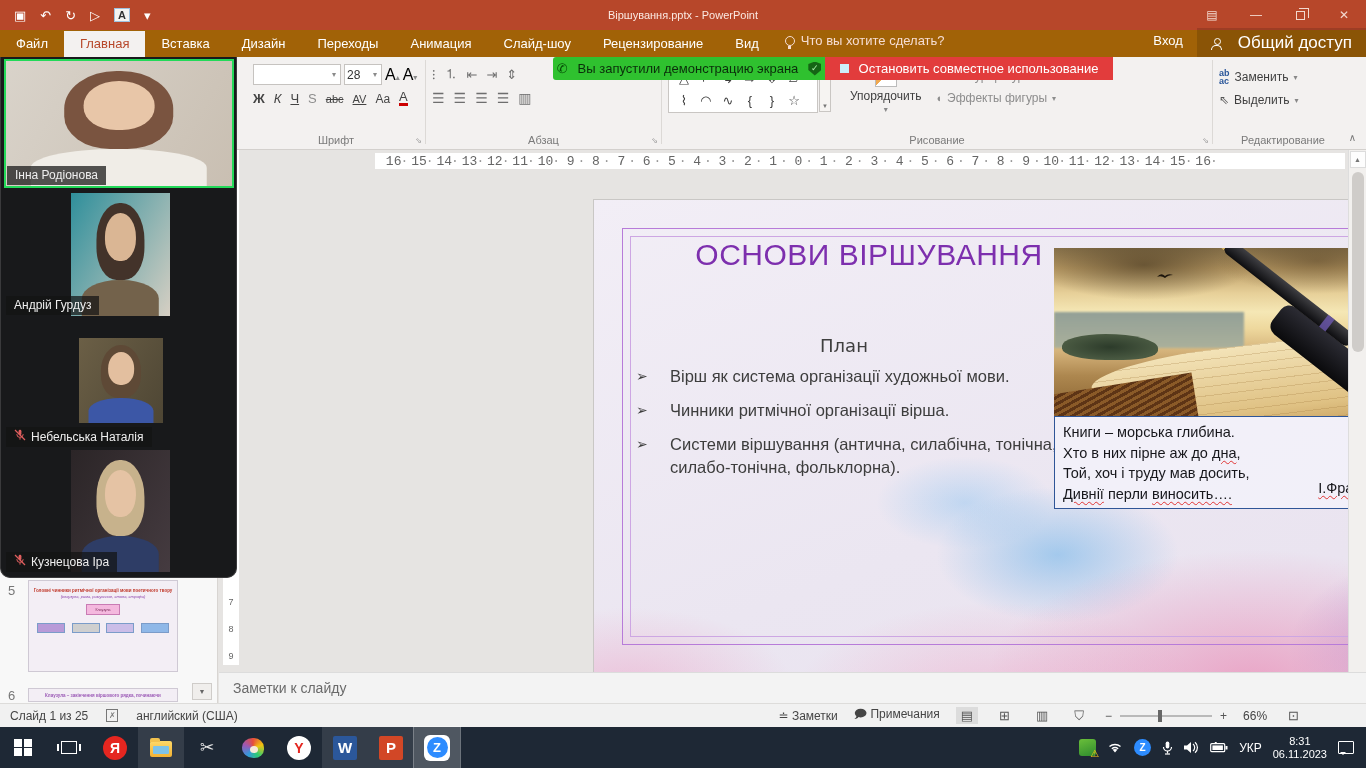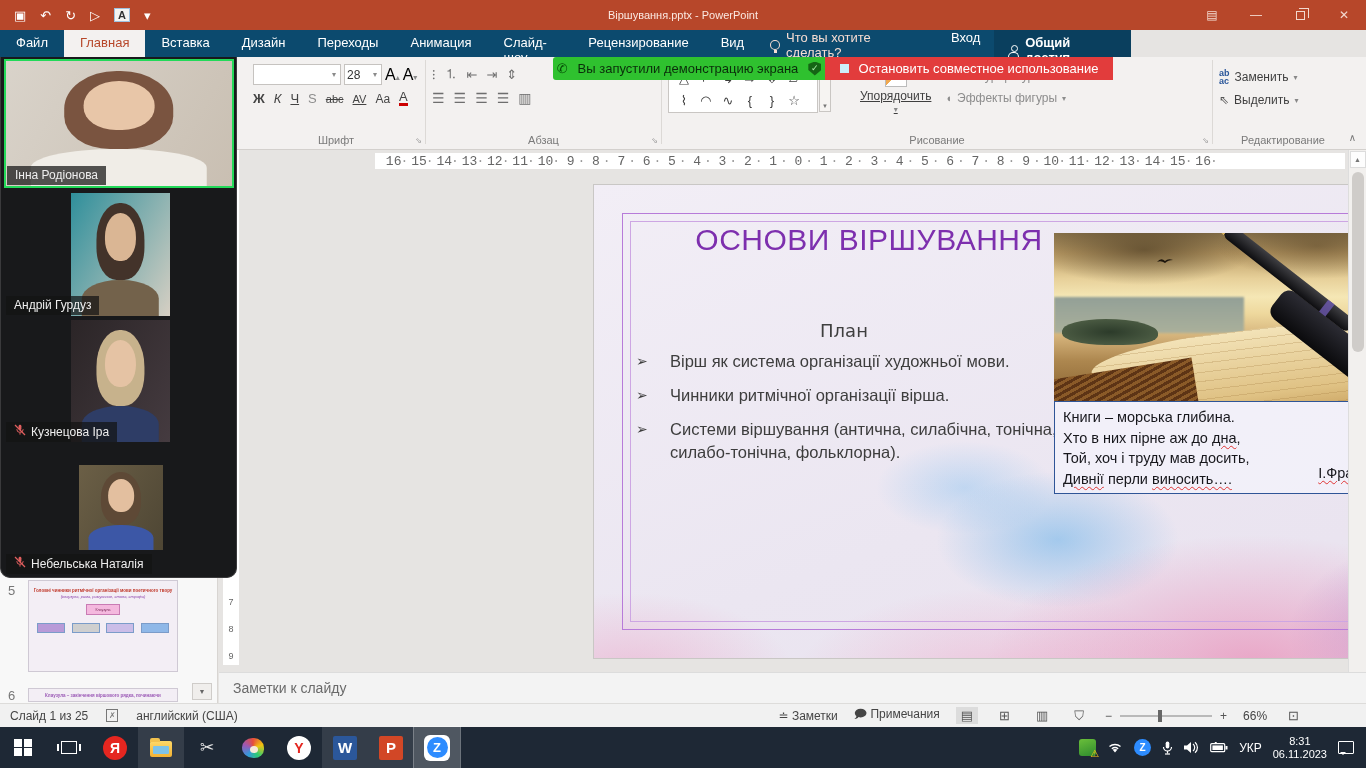"Файл" .tabrow { align-items: flex-start -> center; background: #0c4a6e -> #a16207; width: 1131px -> 1366px }
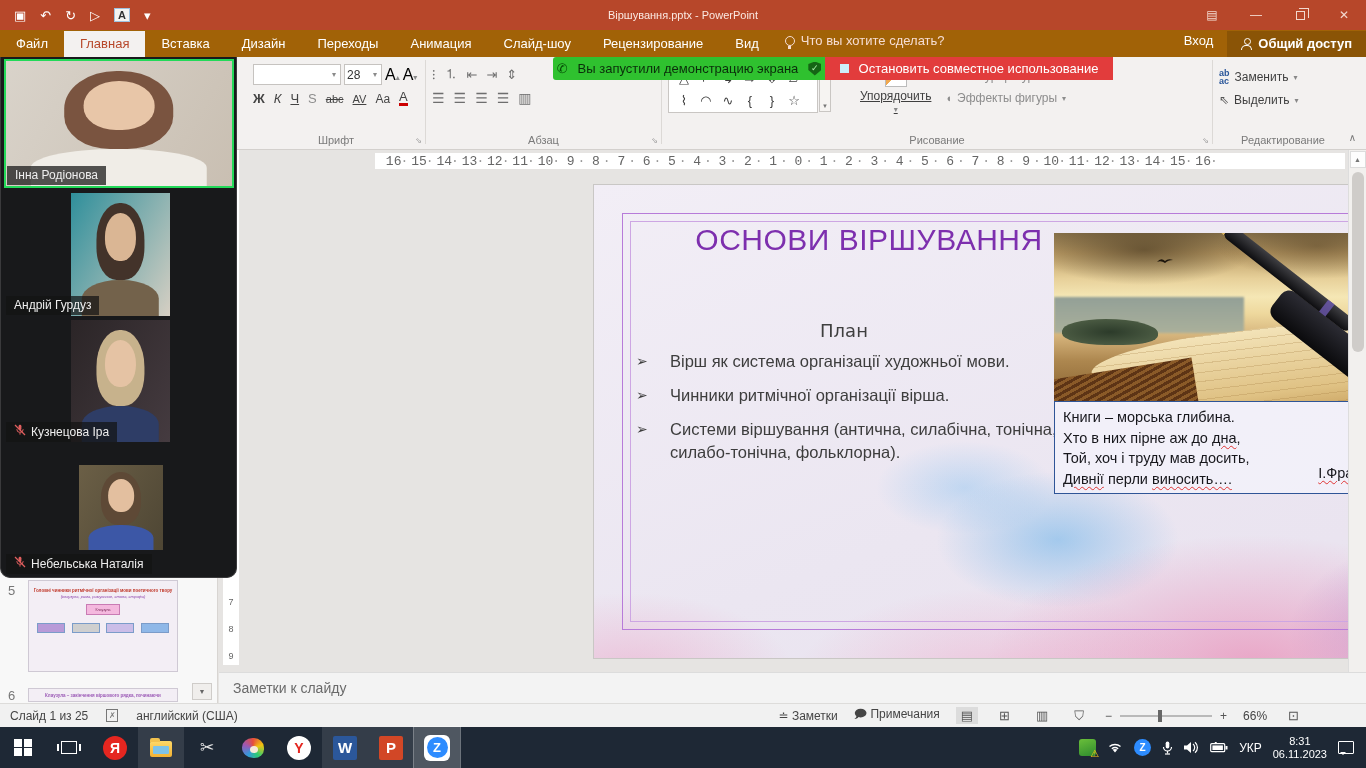"Общий доступ" .sharebtn { font-size: 13px -> 17px; font-weight: bold -> none; gap: 6px -> 16px }
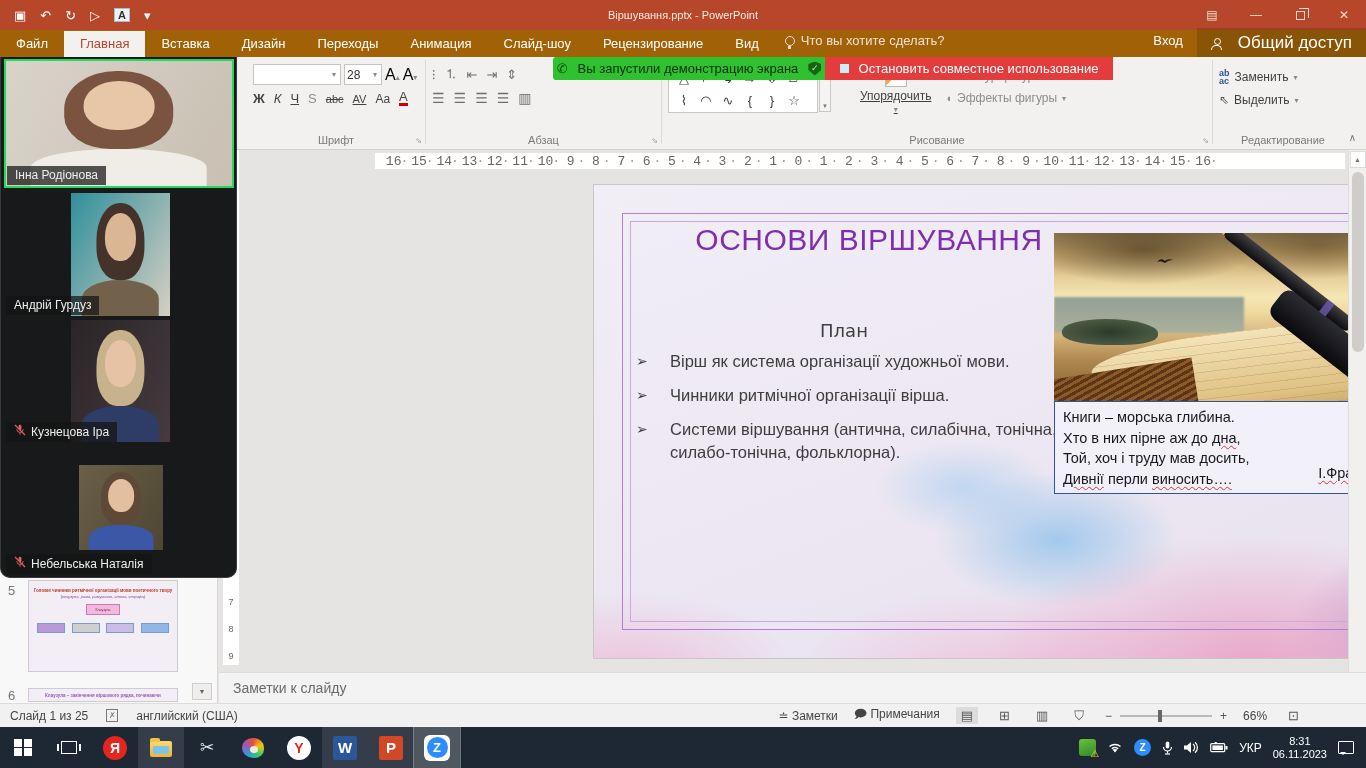"Упорядочить" div.bigbtn { margin-left: 28px -> 18px; text-decoration: underline -> none }
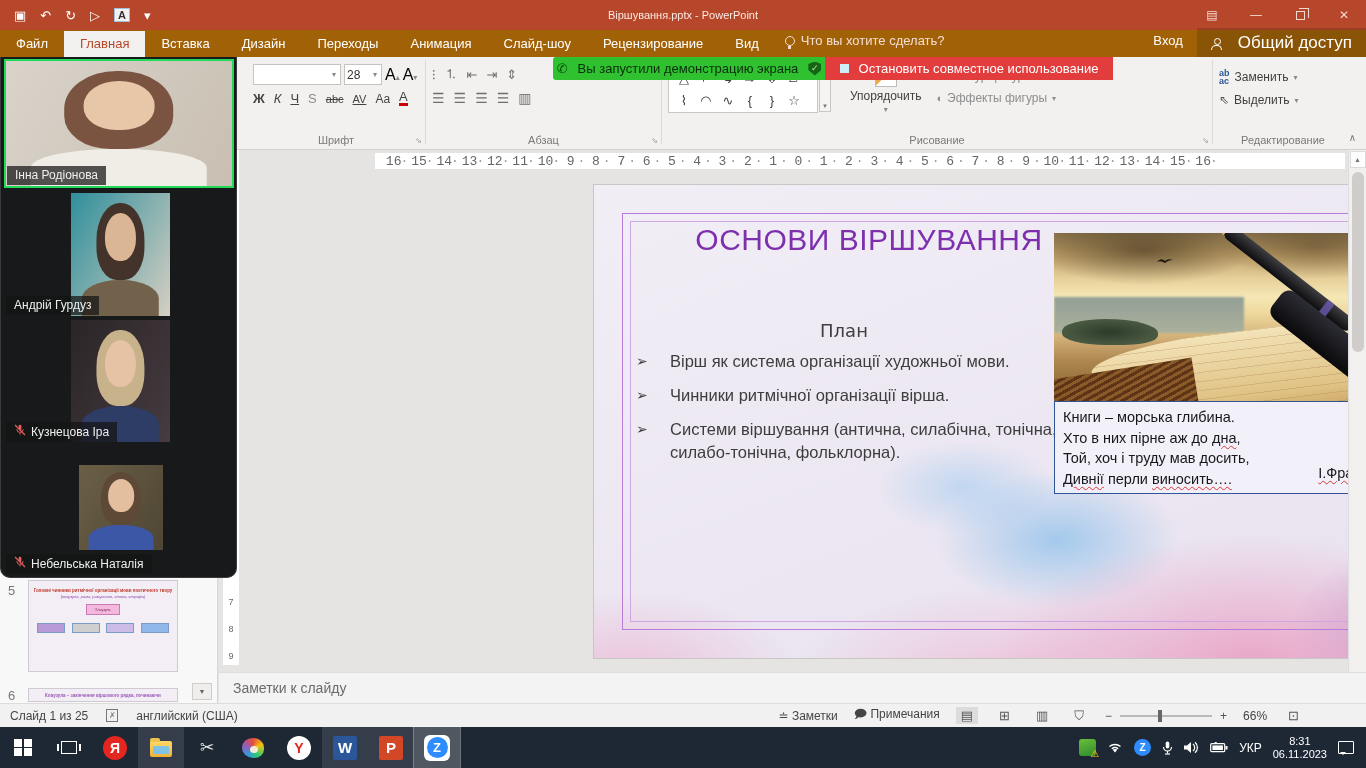"ОСНОВИ ВІРШУВАННЯ" .canvasbg { top: 0 -> 15px }
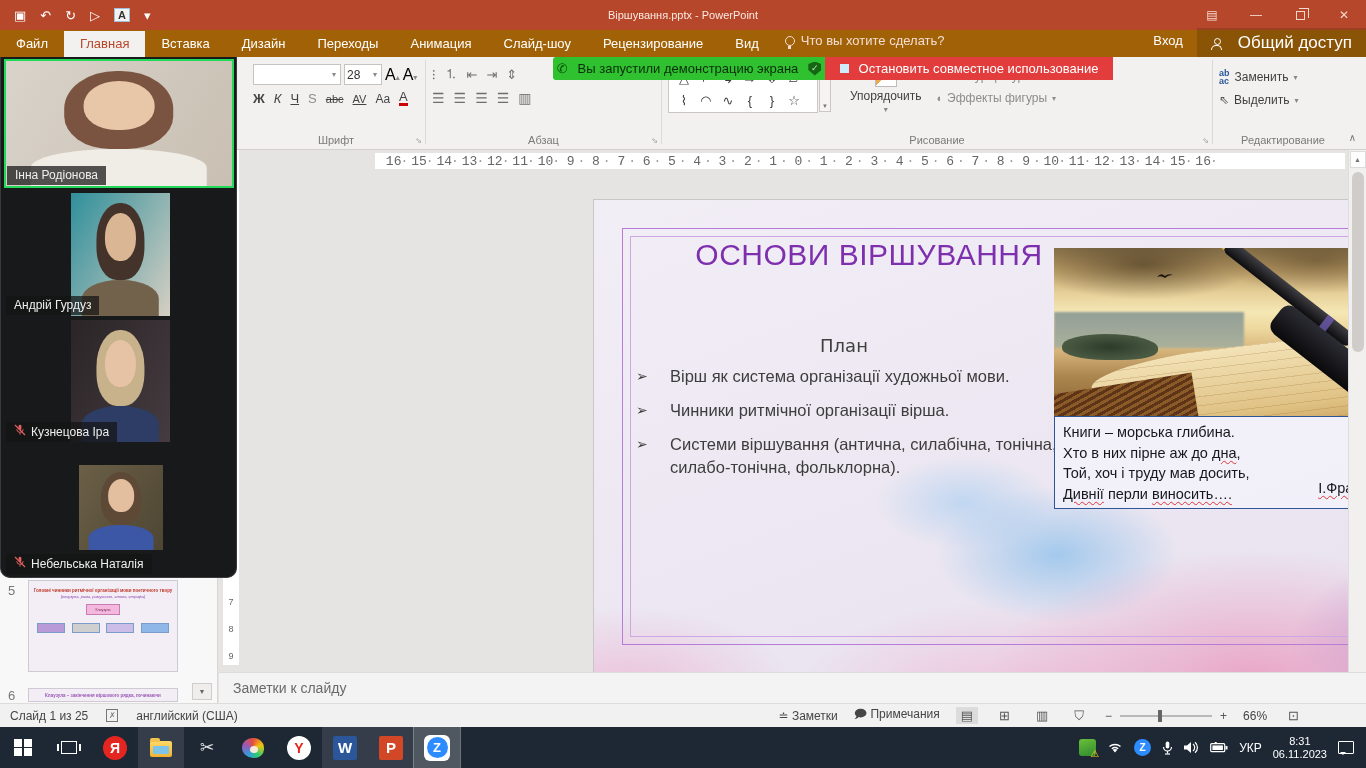"Кузнецова Іра" div.zcell { order: before "Небельська Наталія" -> after "Небельська Наталія" }
